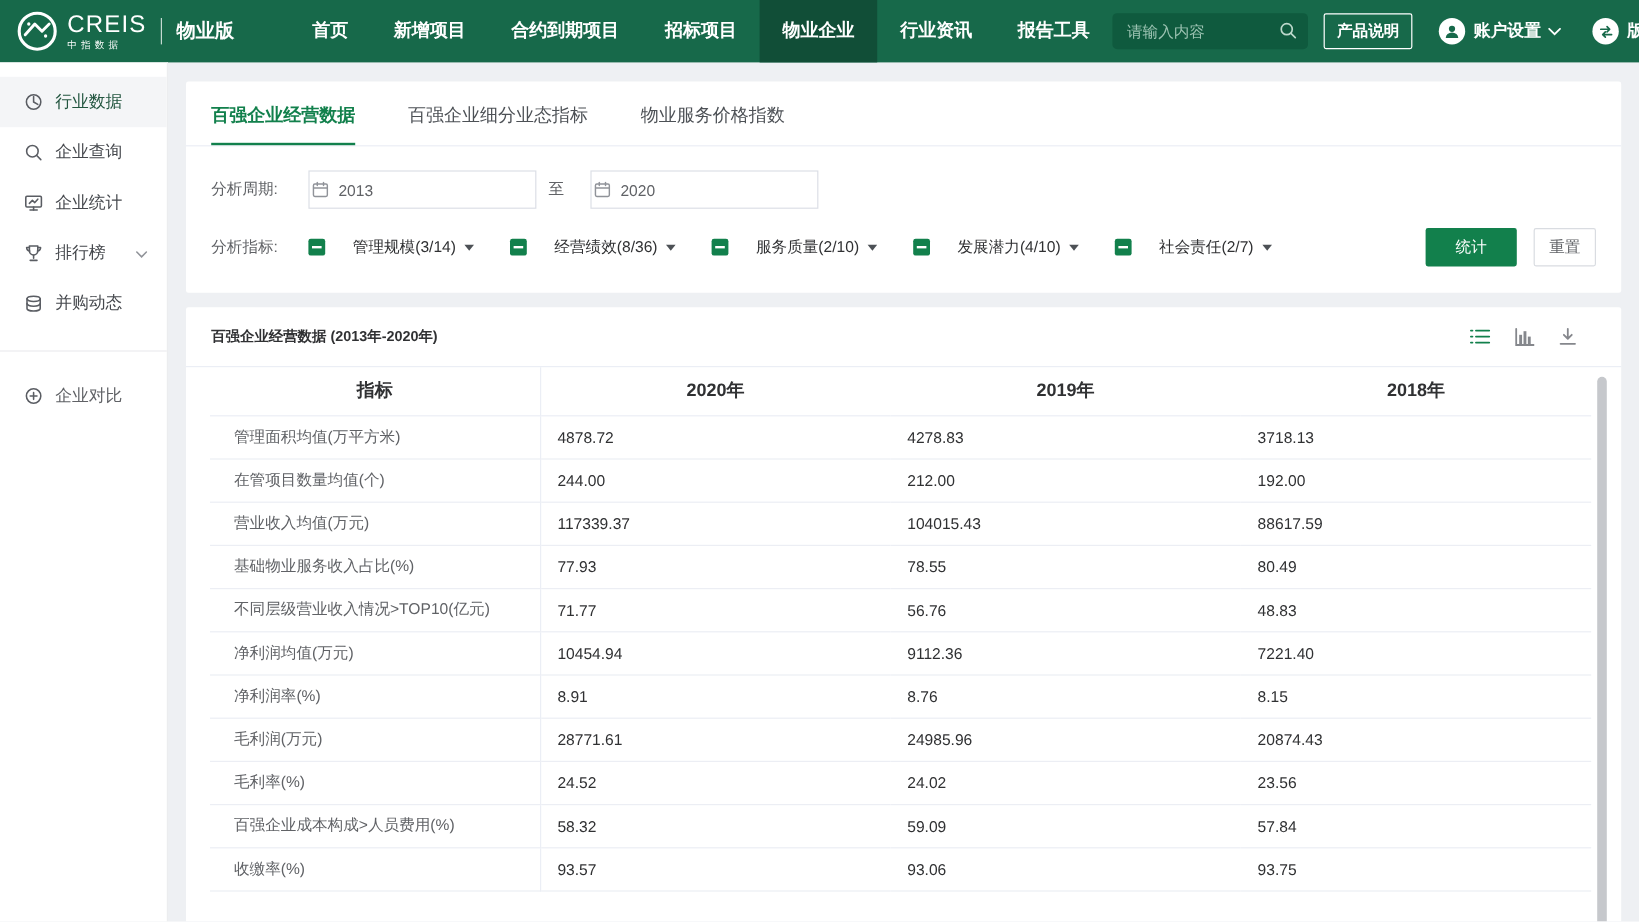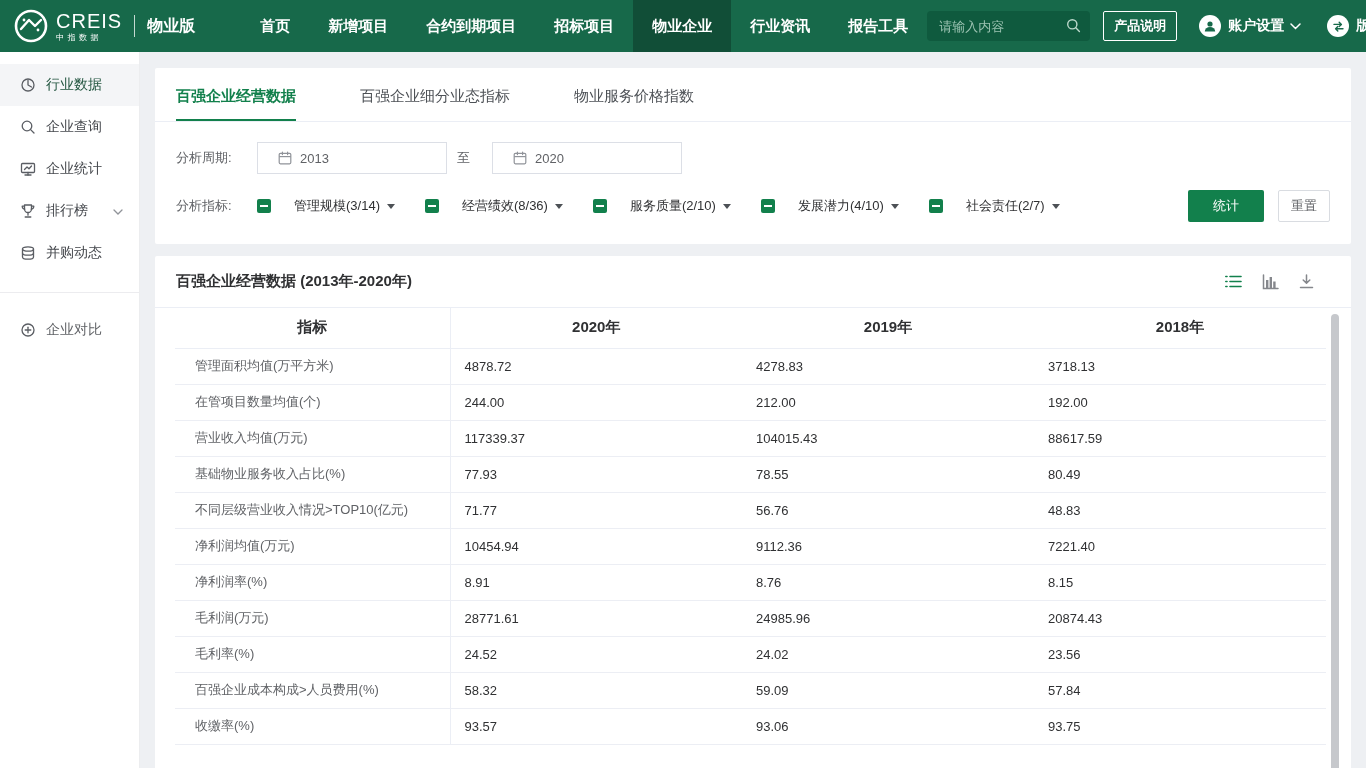"百强企业经营数据" .tabs-row { gap: 64px -> 44px }
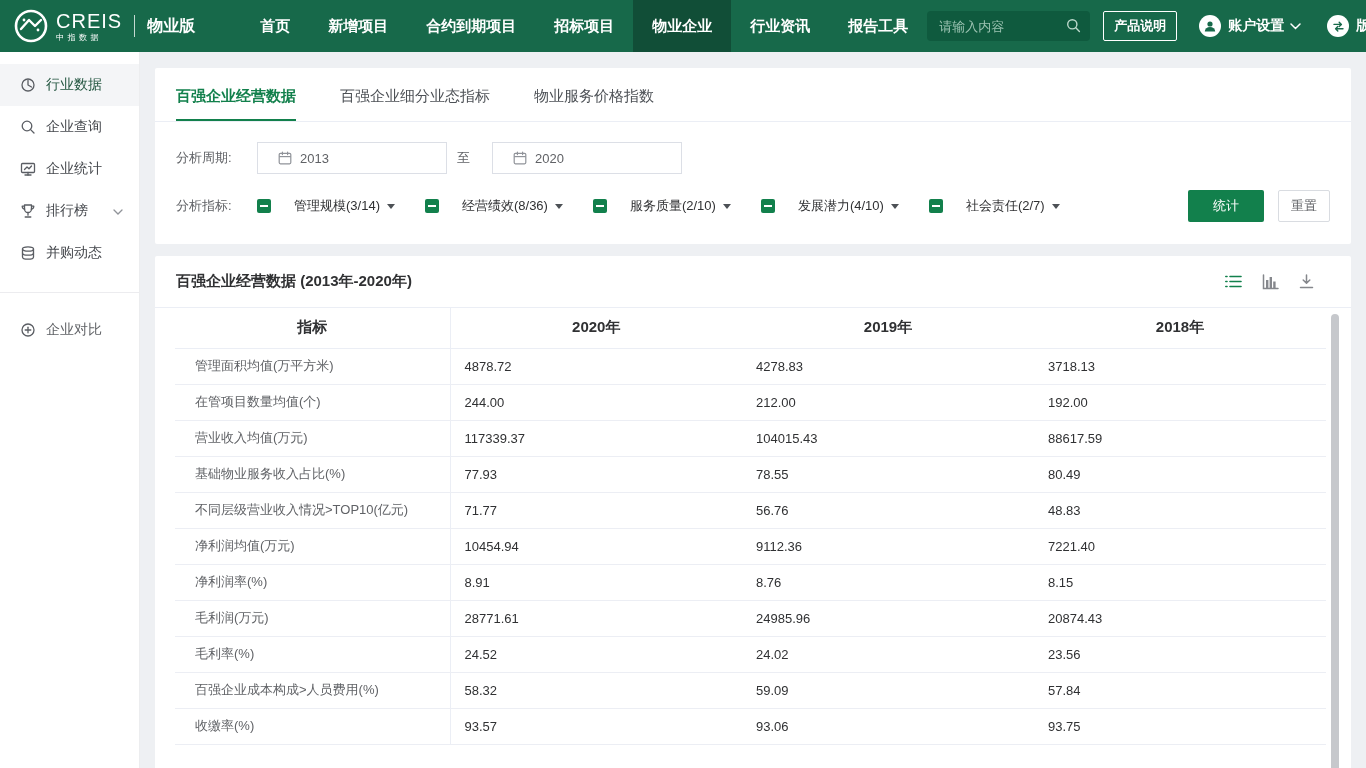"2013" .date-input { padding: 0 20px -> 0 2px }
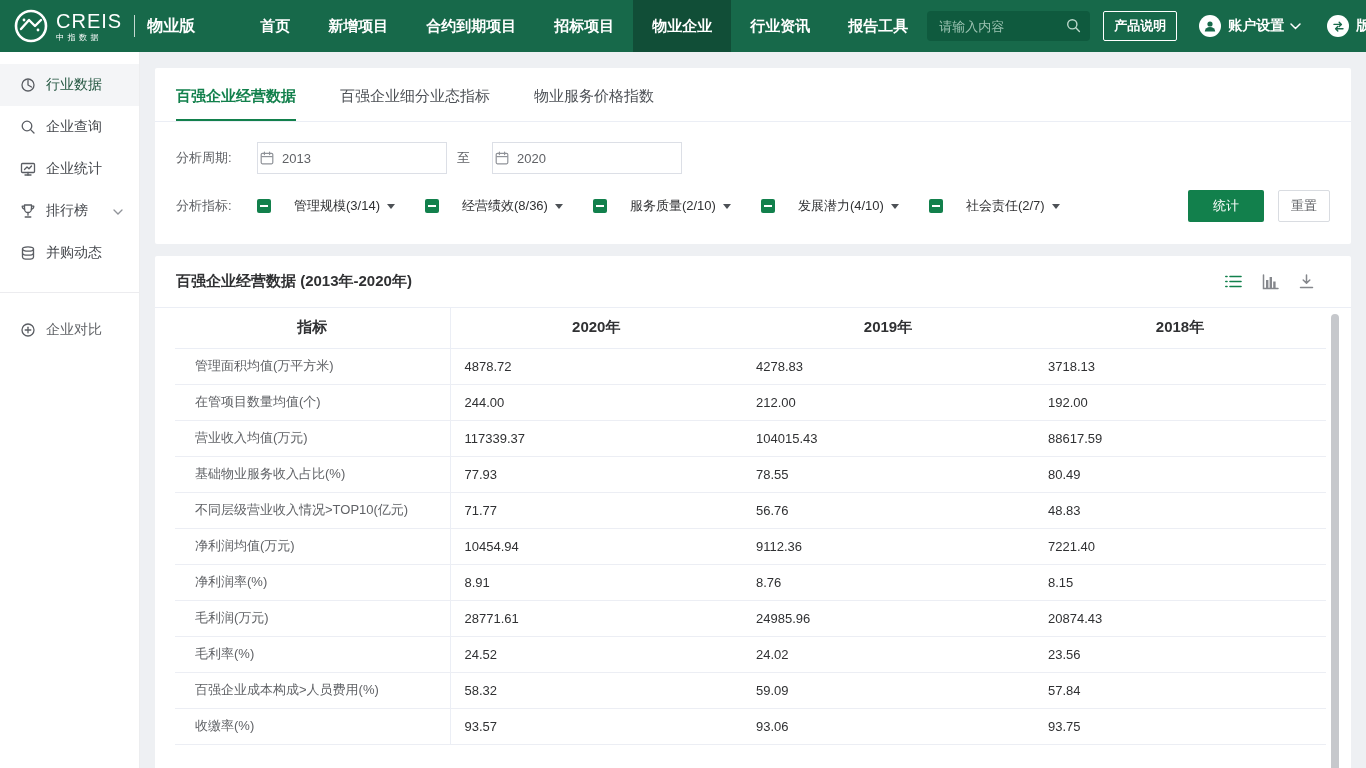"百强企业经营数据 (2013年-2020年)" .table-title { font-size: 15px -> 12px }
